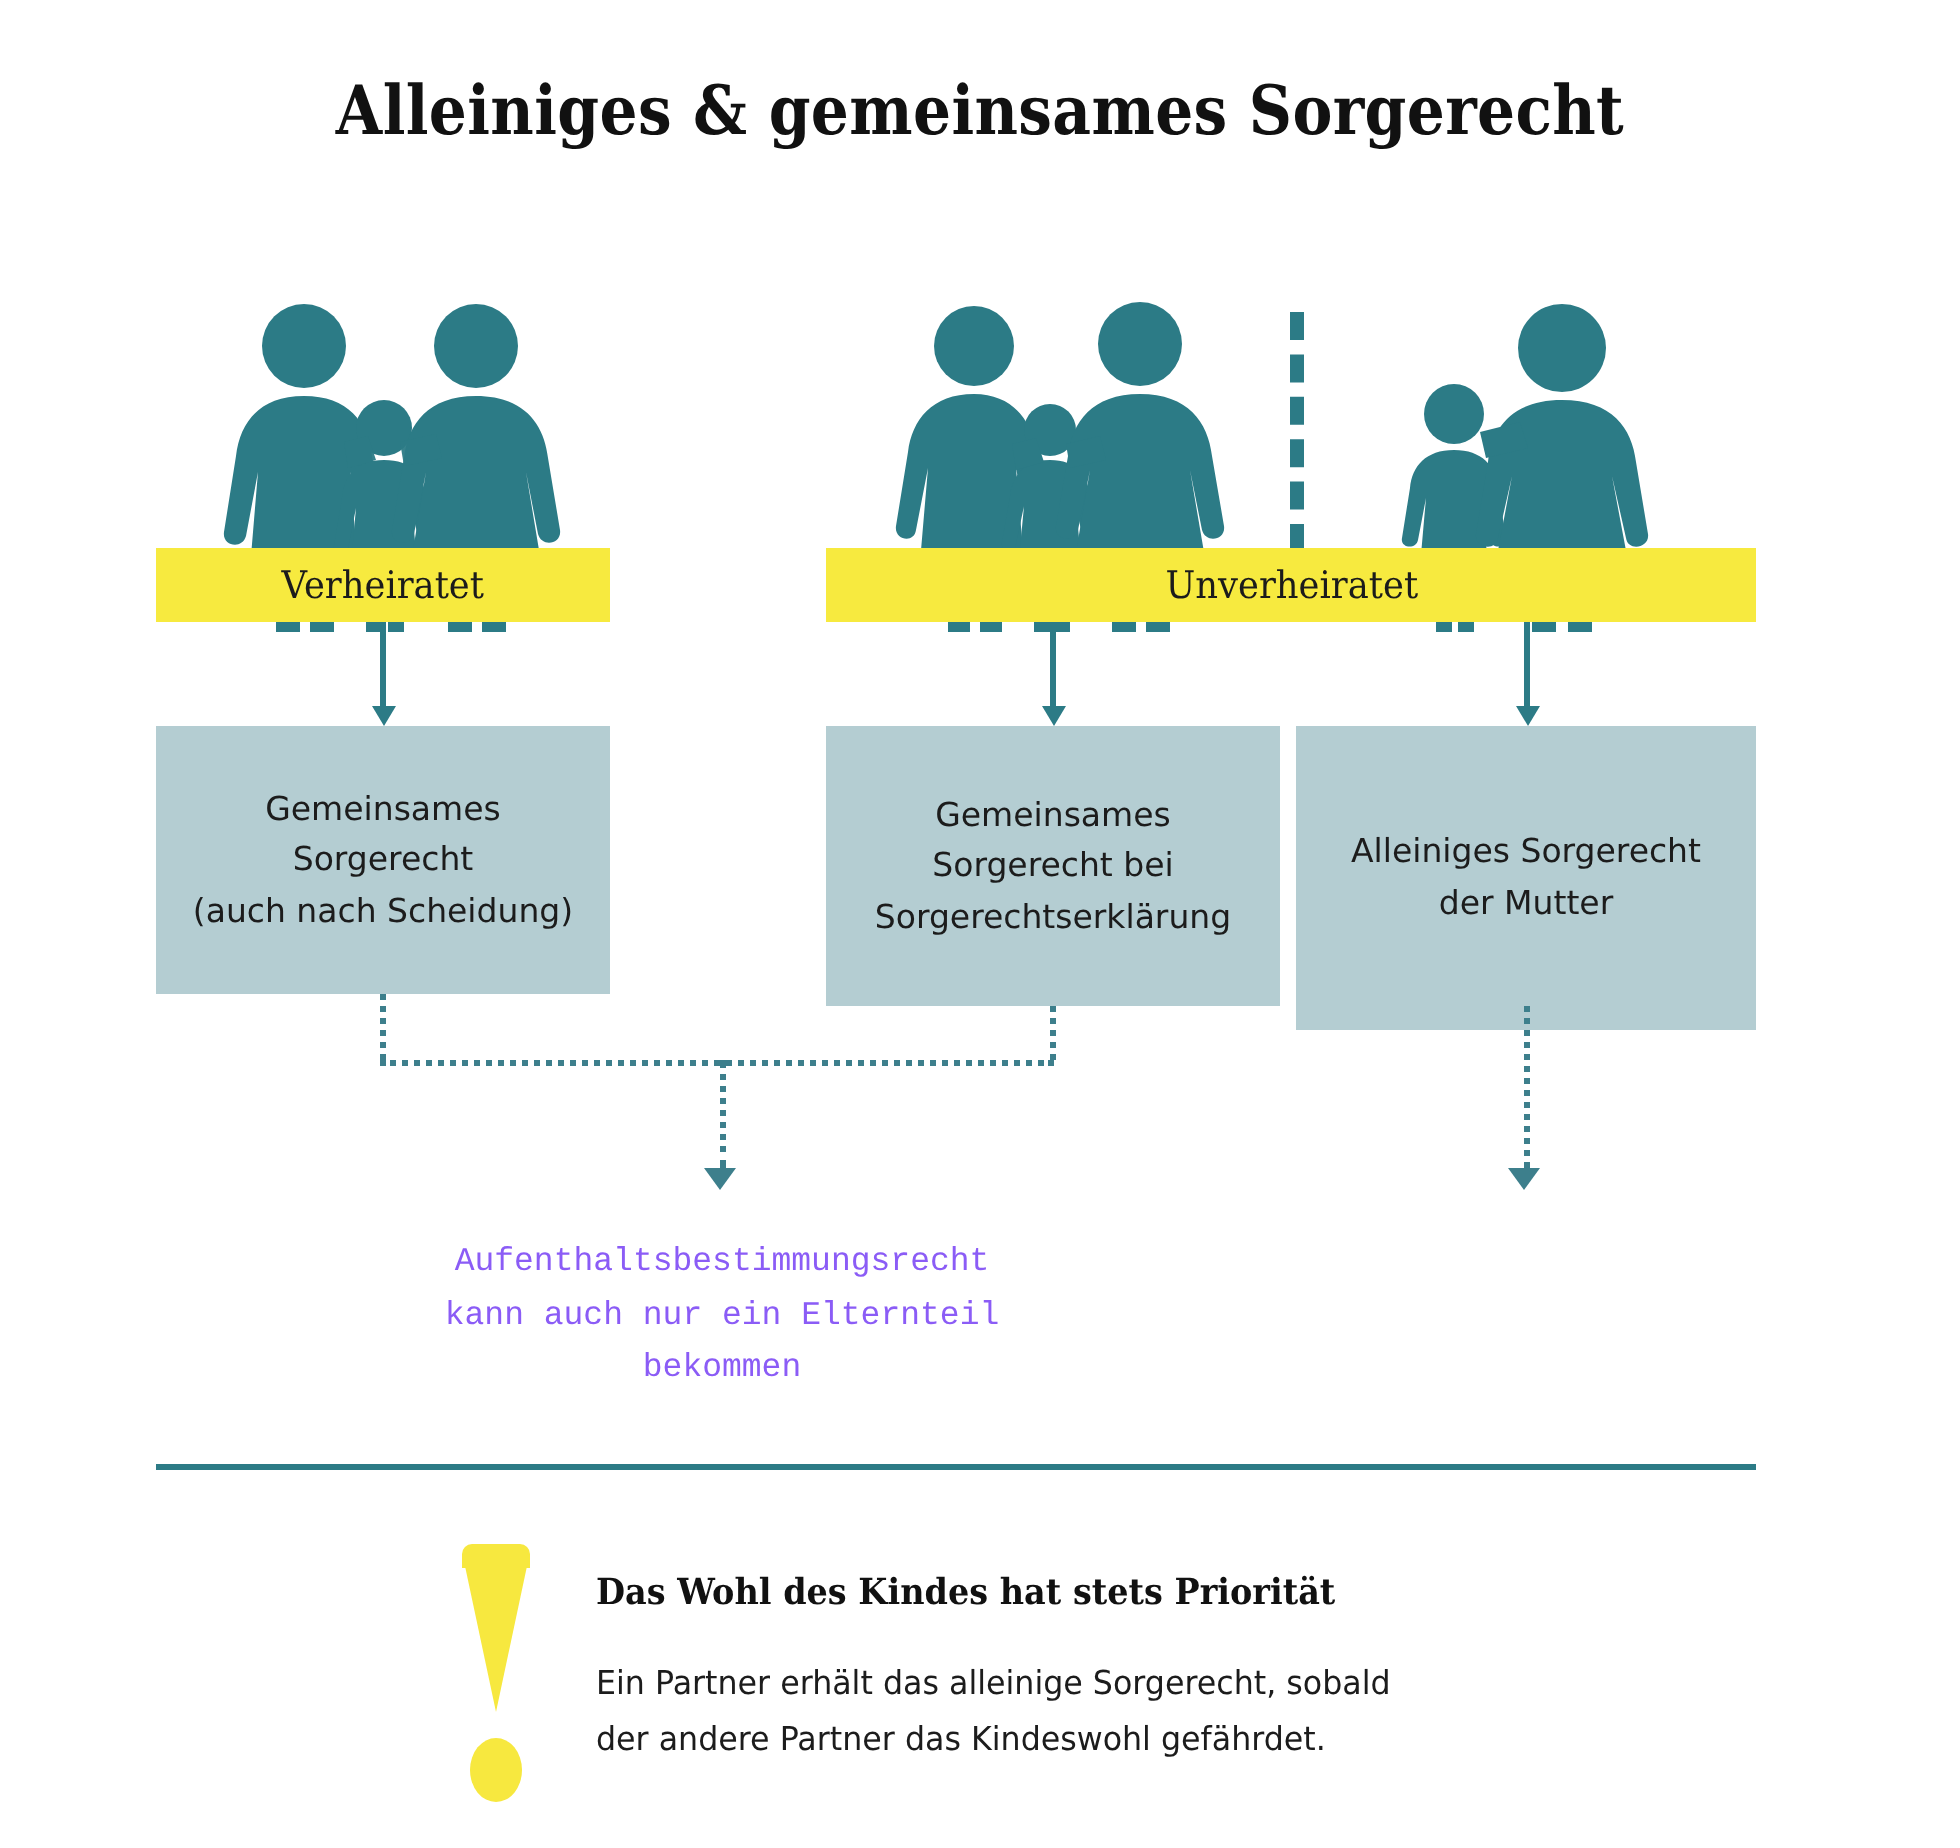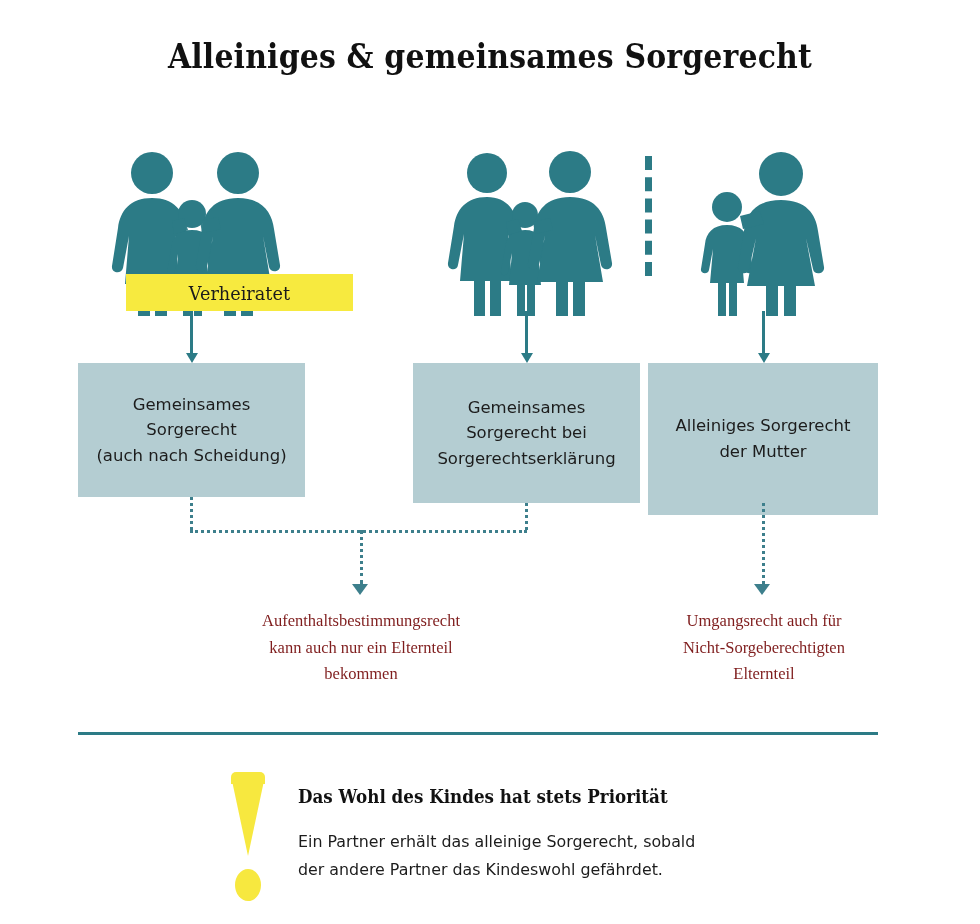"Verheiratet" .bar { margin-left: 48px -> none }
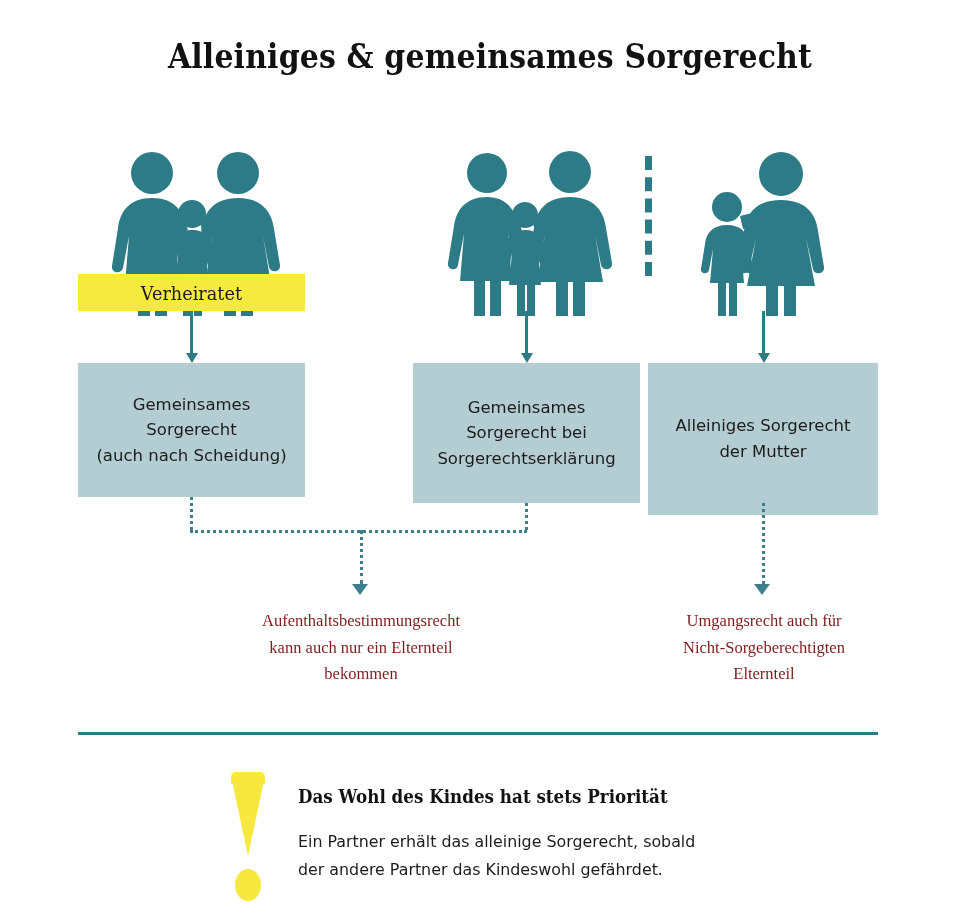"Unverheiratet" div.bar { html: none -> <div> <span>Unverheiratet</span> </div> }
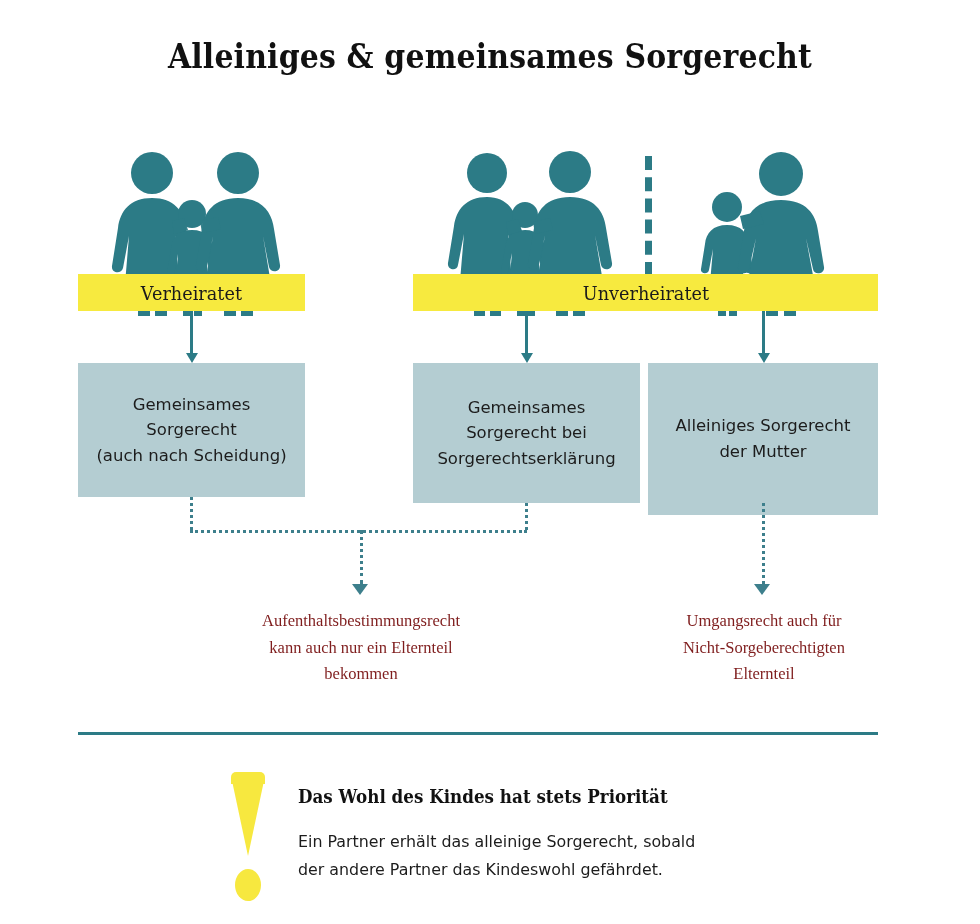"Aufenthaltsbestimmungsrecht" .caption { color: #7f1d1d -> #8b5cf6; font-family: Liberation Serif, serif -> Liberation Mono, monospace; margin-top: none -> 10px }
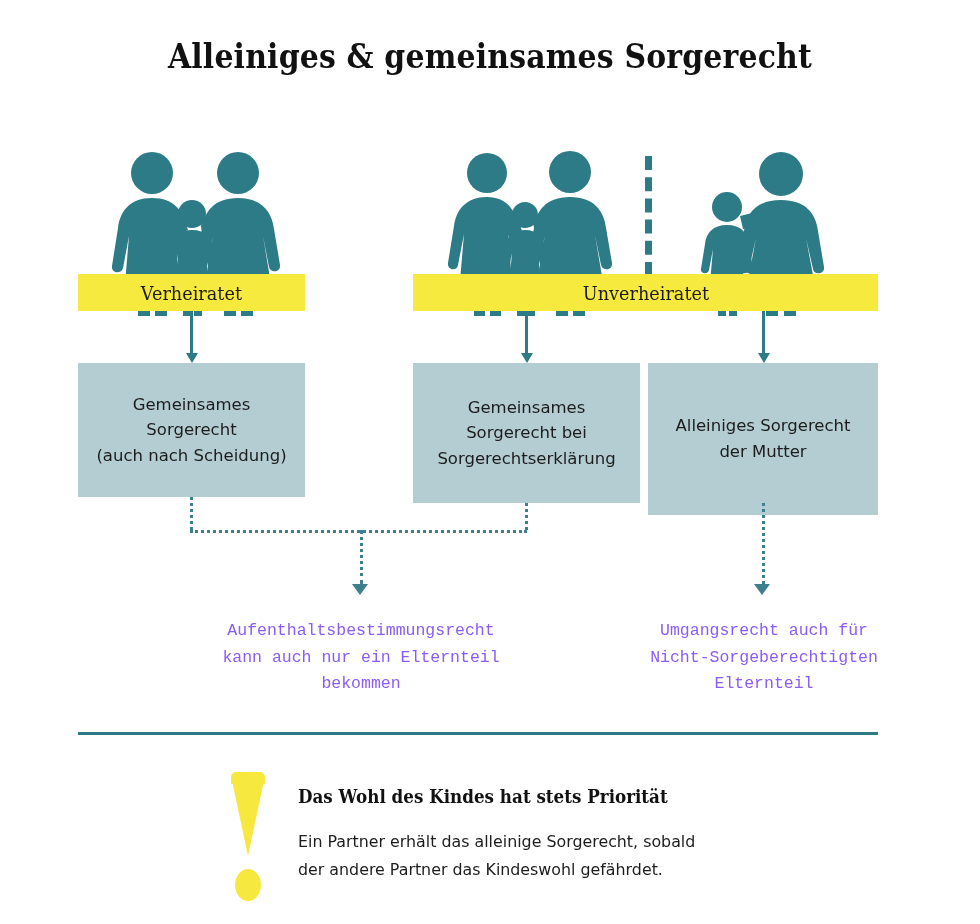"Umgangsrecht auch für" div.caption { html: <div>Umgangsrecht auch für Nicht-Sorgeberechtigten Elternteil</div> -> none }
